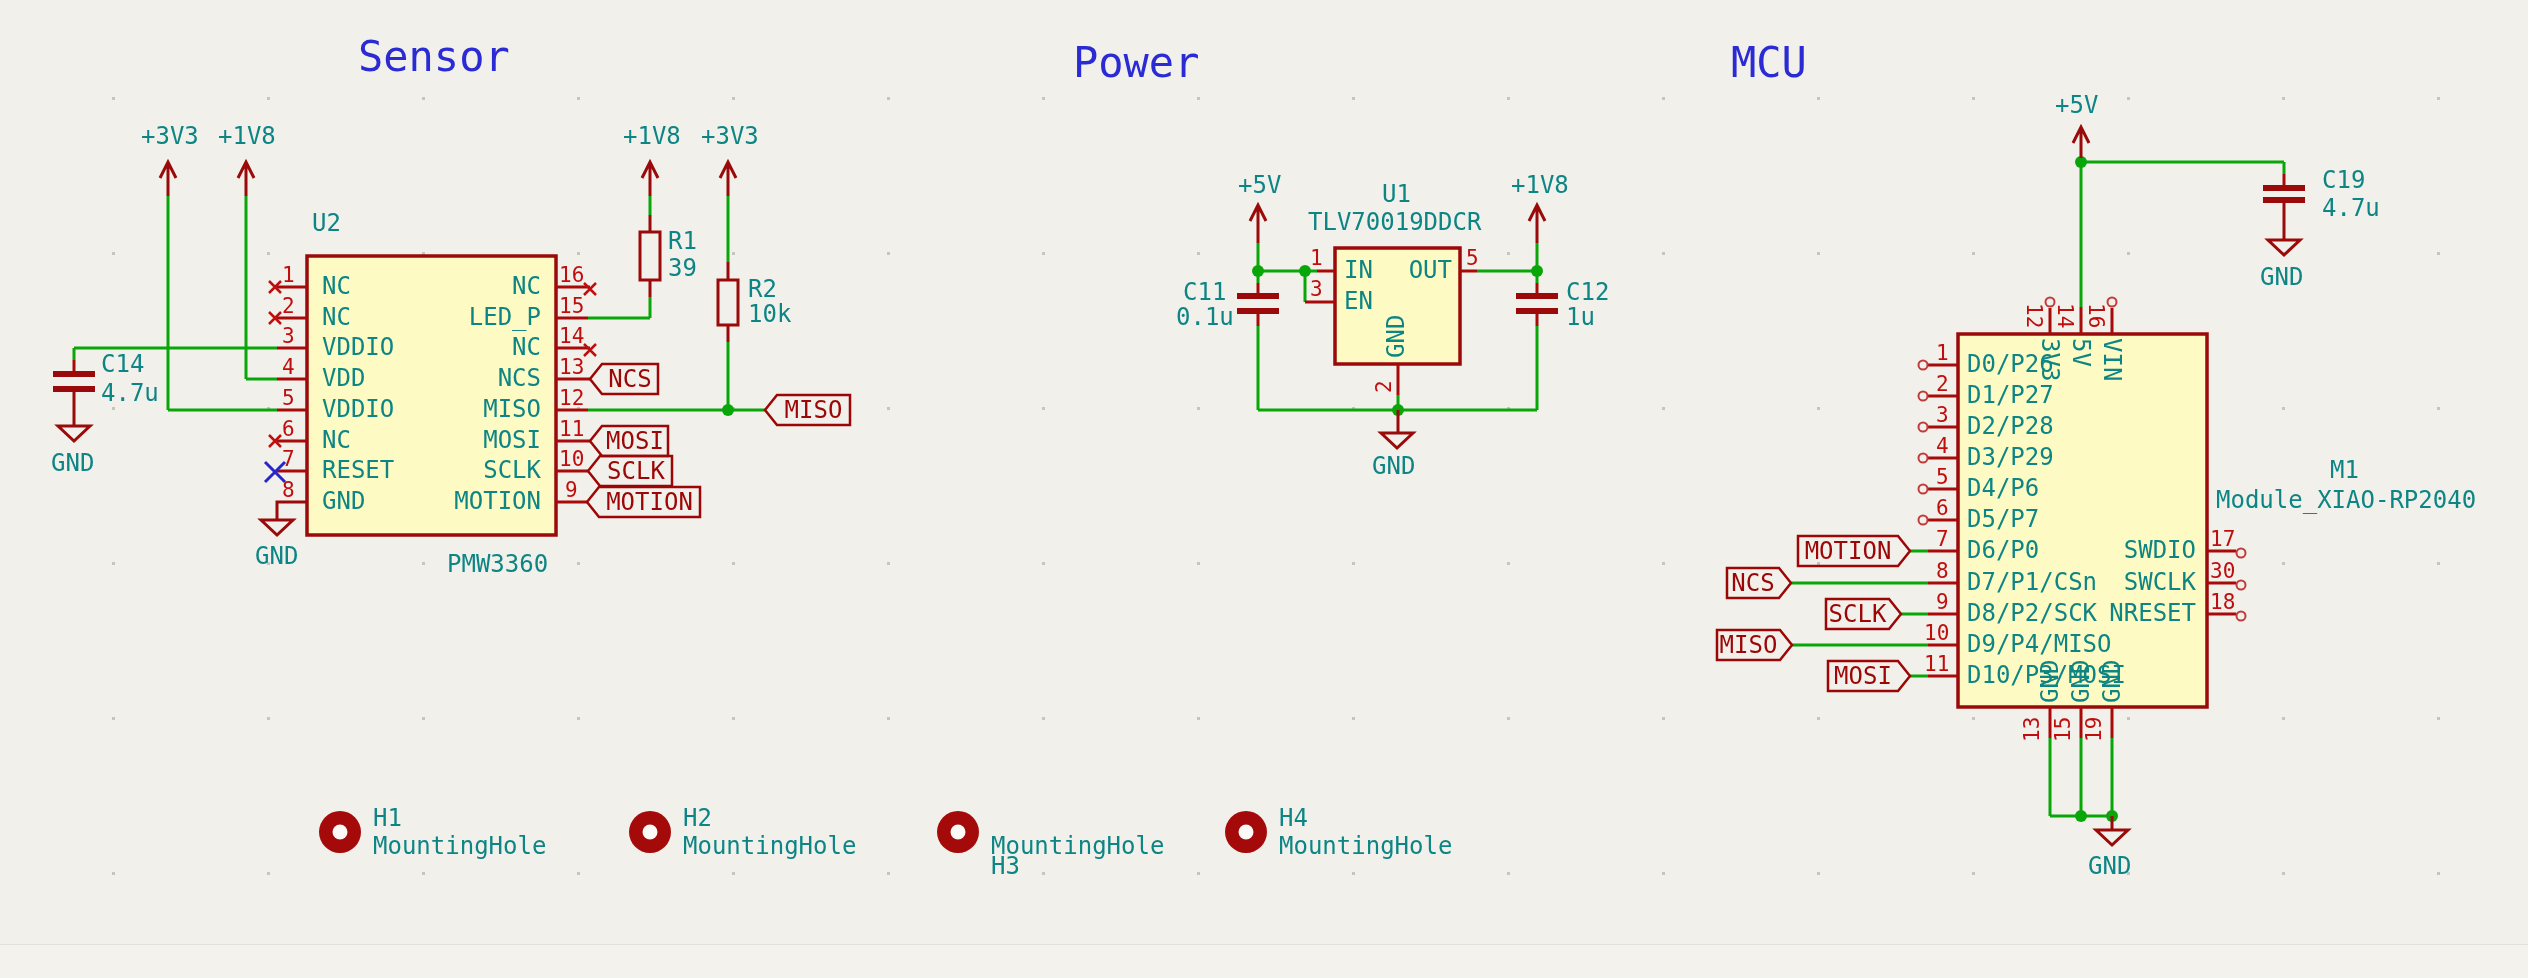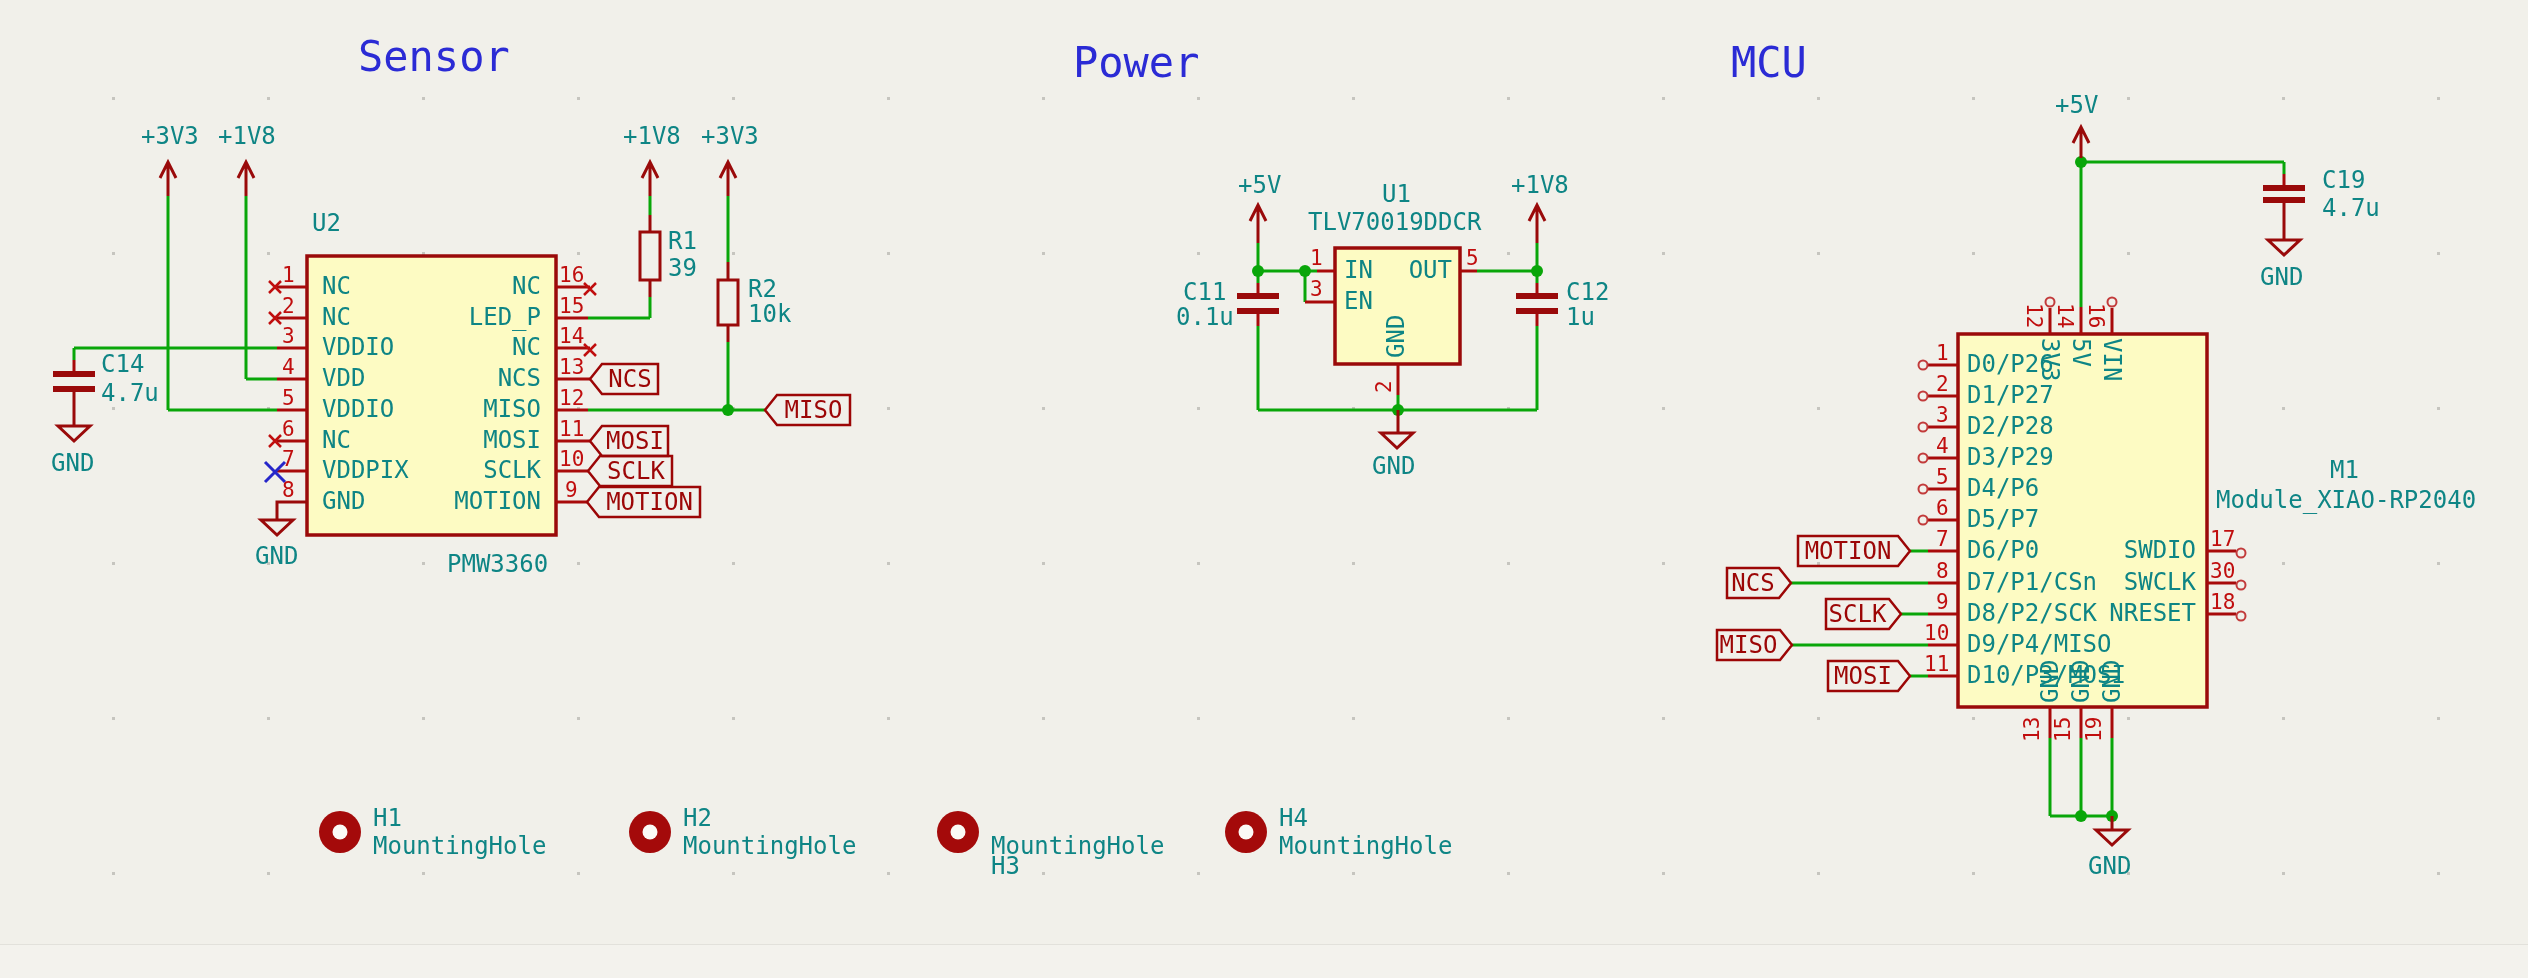"VDDPIX" div.txt { text: VDDPIX -> RESET }
